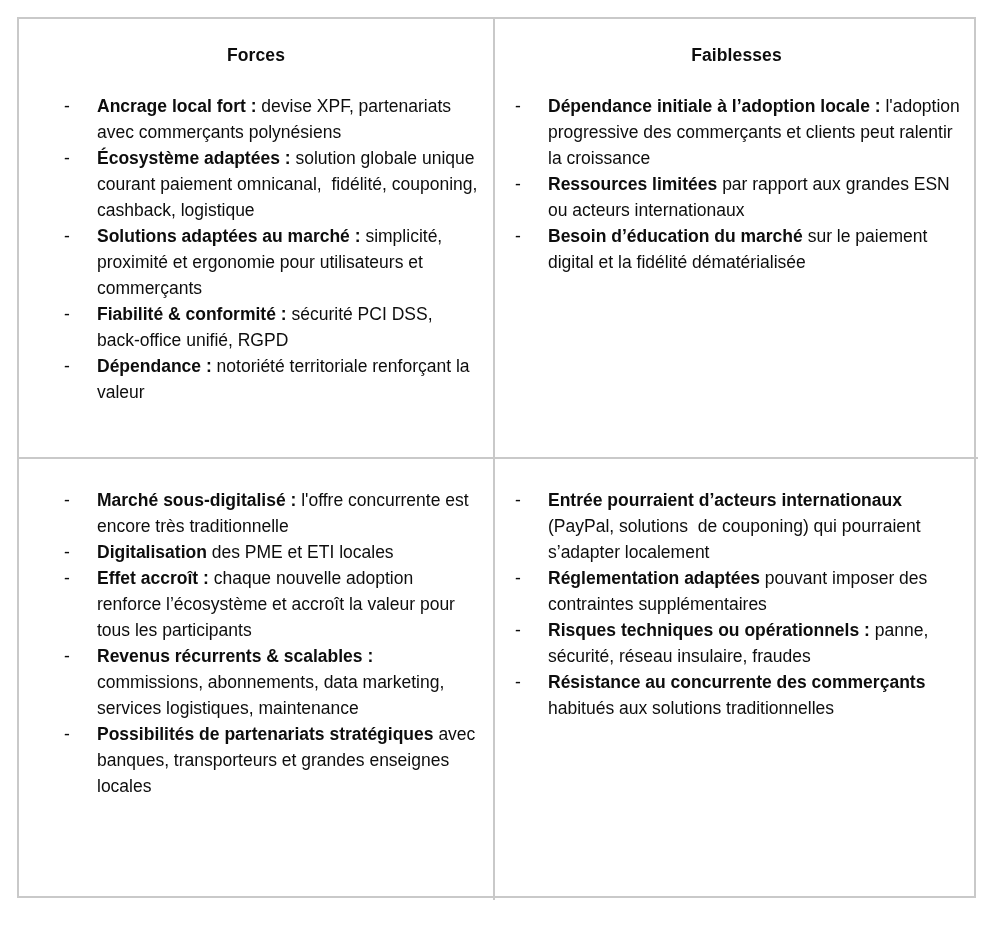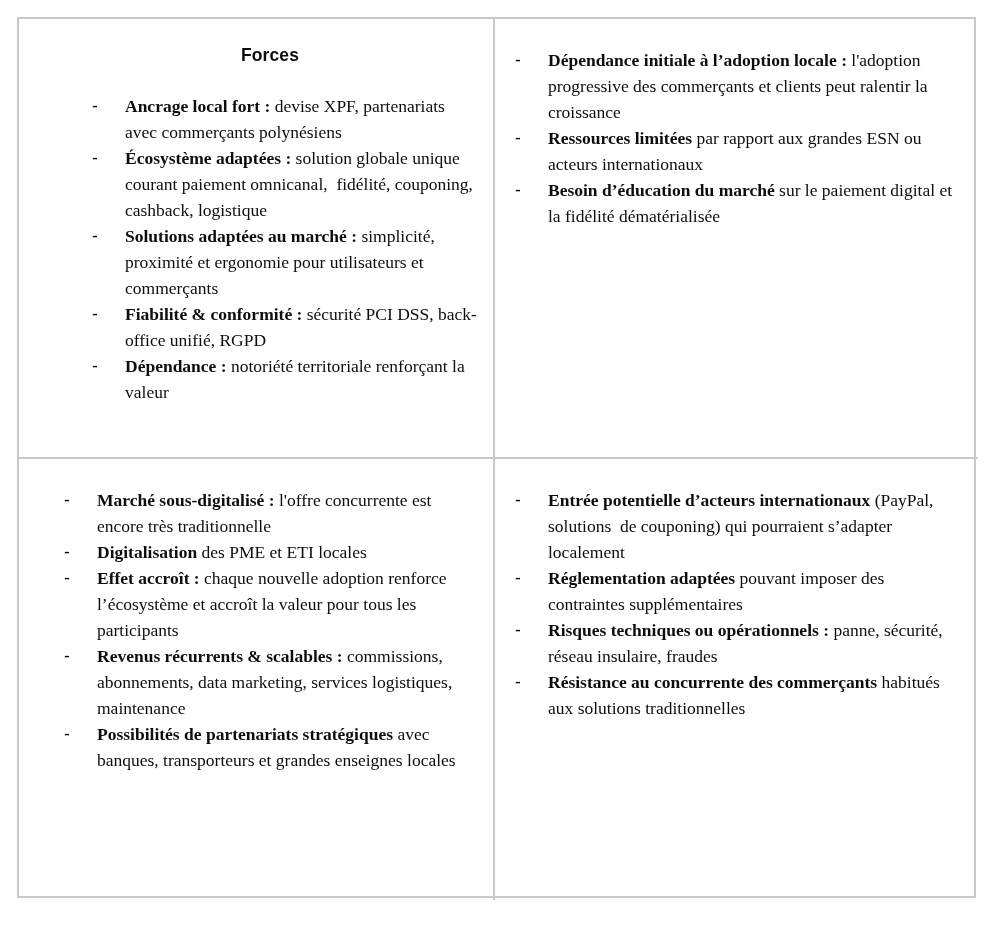"Forces" .quadrant.q-strengths { padding-left: 28px -> none }
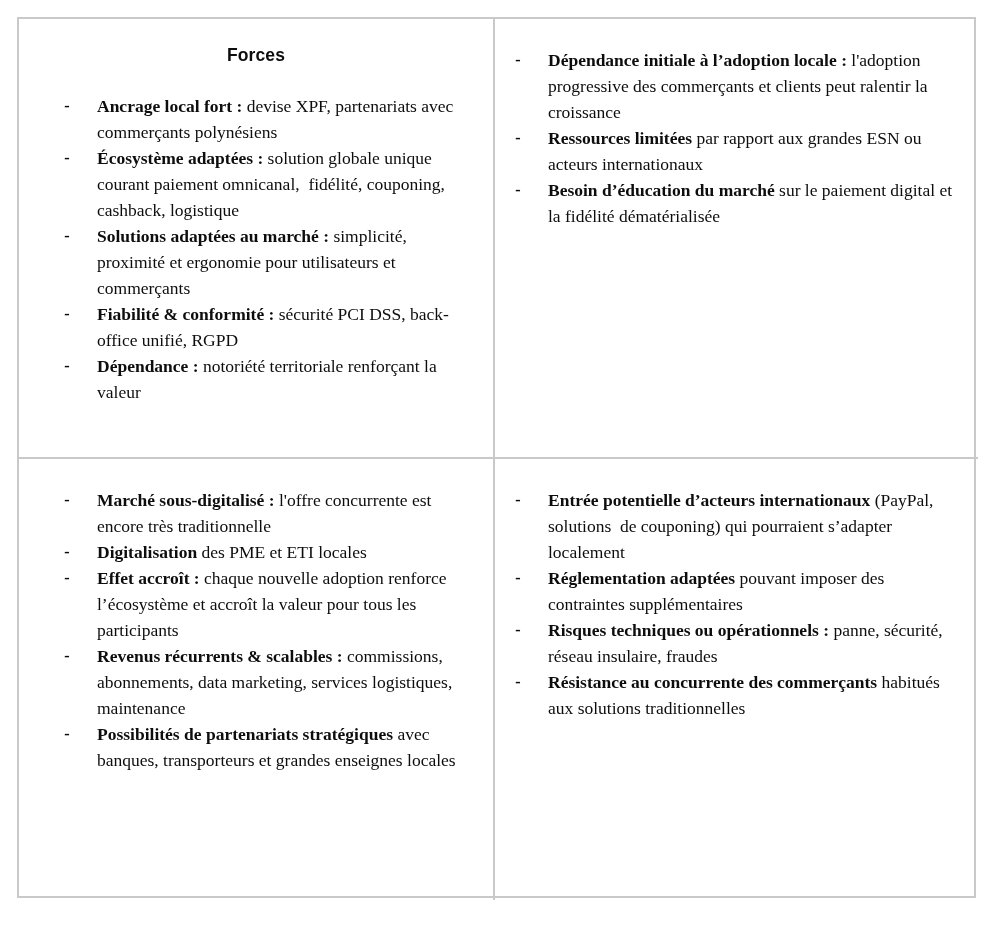"Faiblesses" div.quadrant-title { html: none -> <div>Faiblesses</div> }
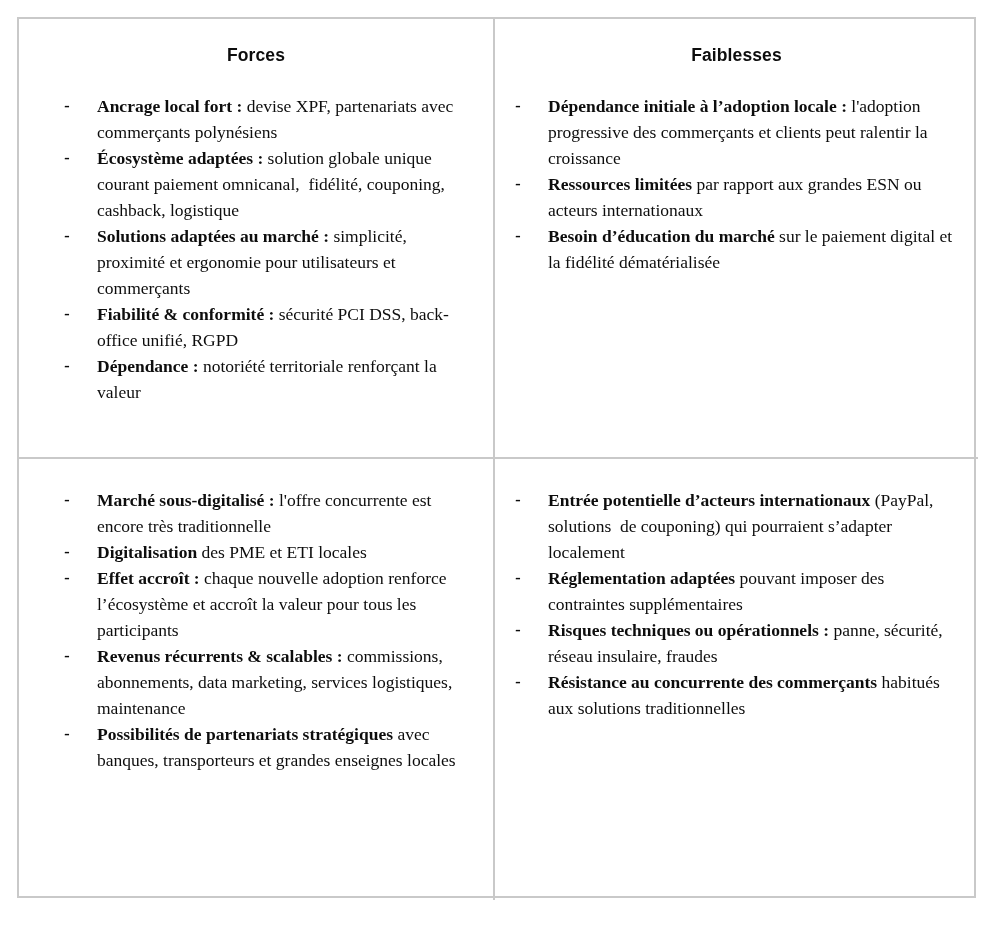"Ancrage local fort : devise" .bullet-text { font-family: Liberation Serif, serif -> none }
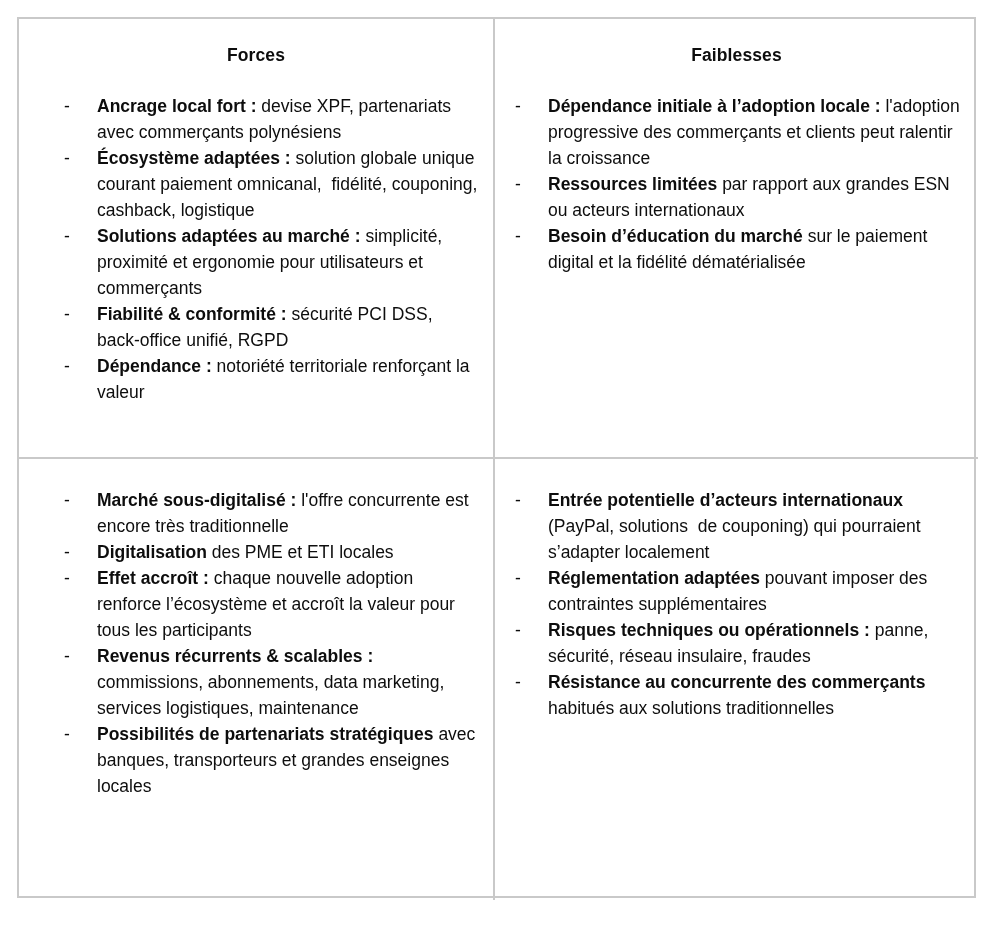"Entrée potentielle d’acteurs" b { text: potentielle -> pourraient }
